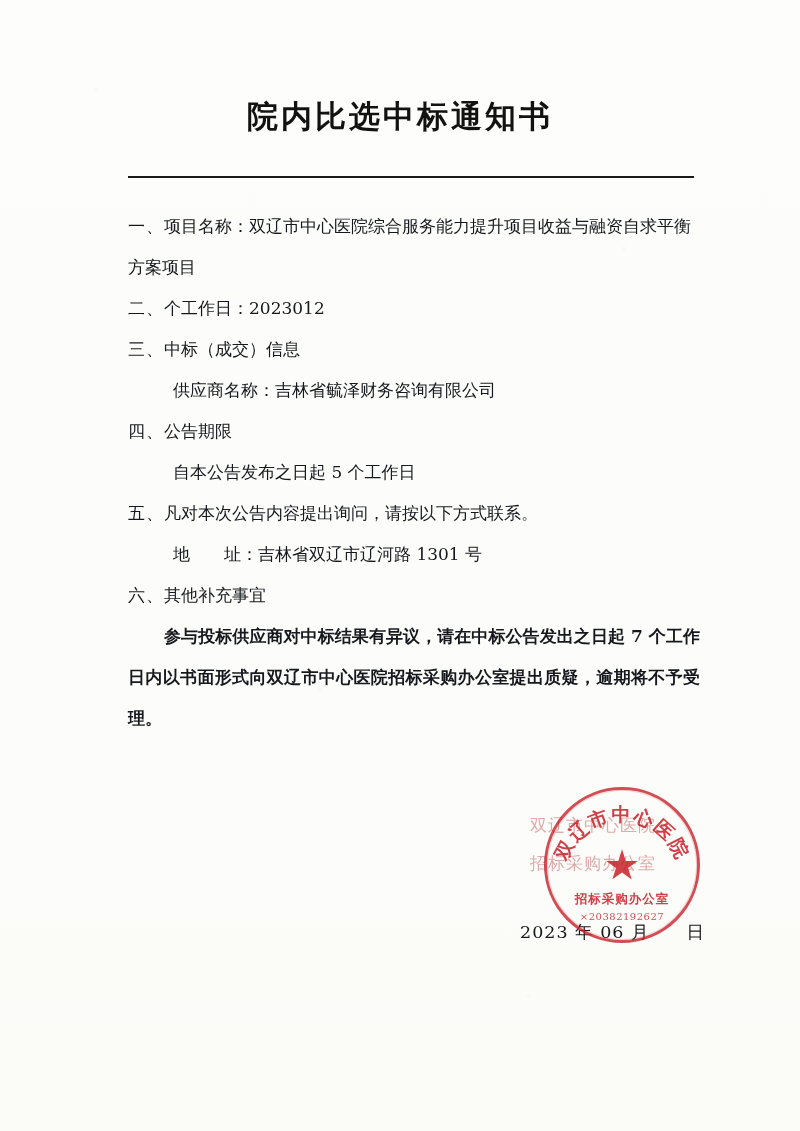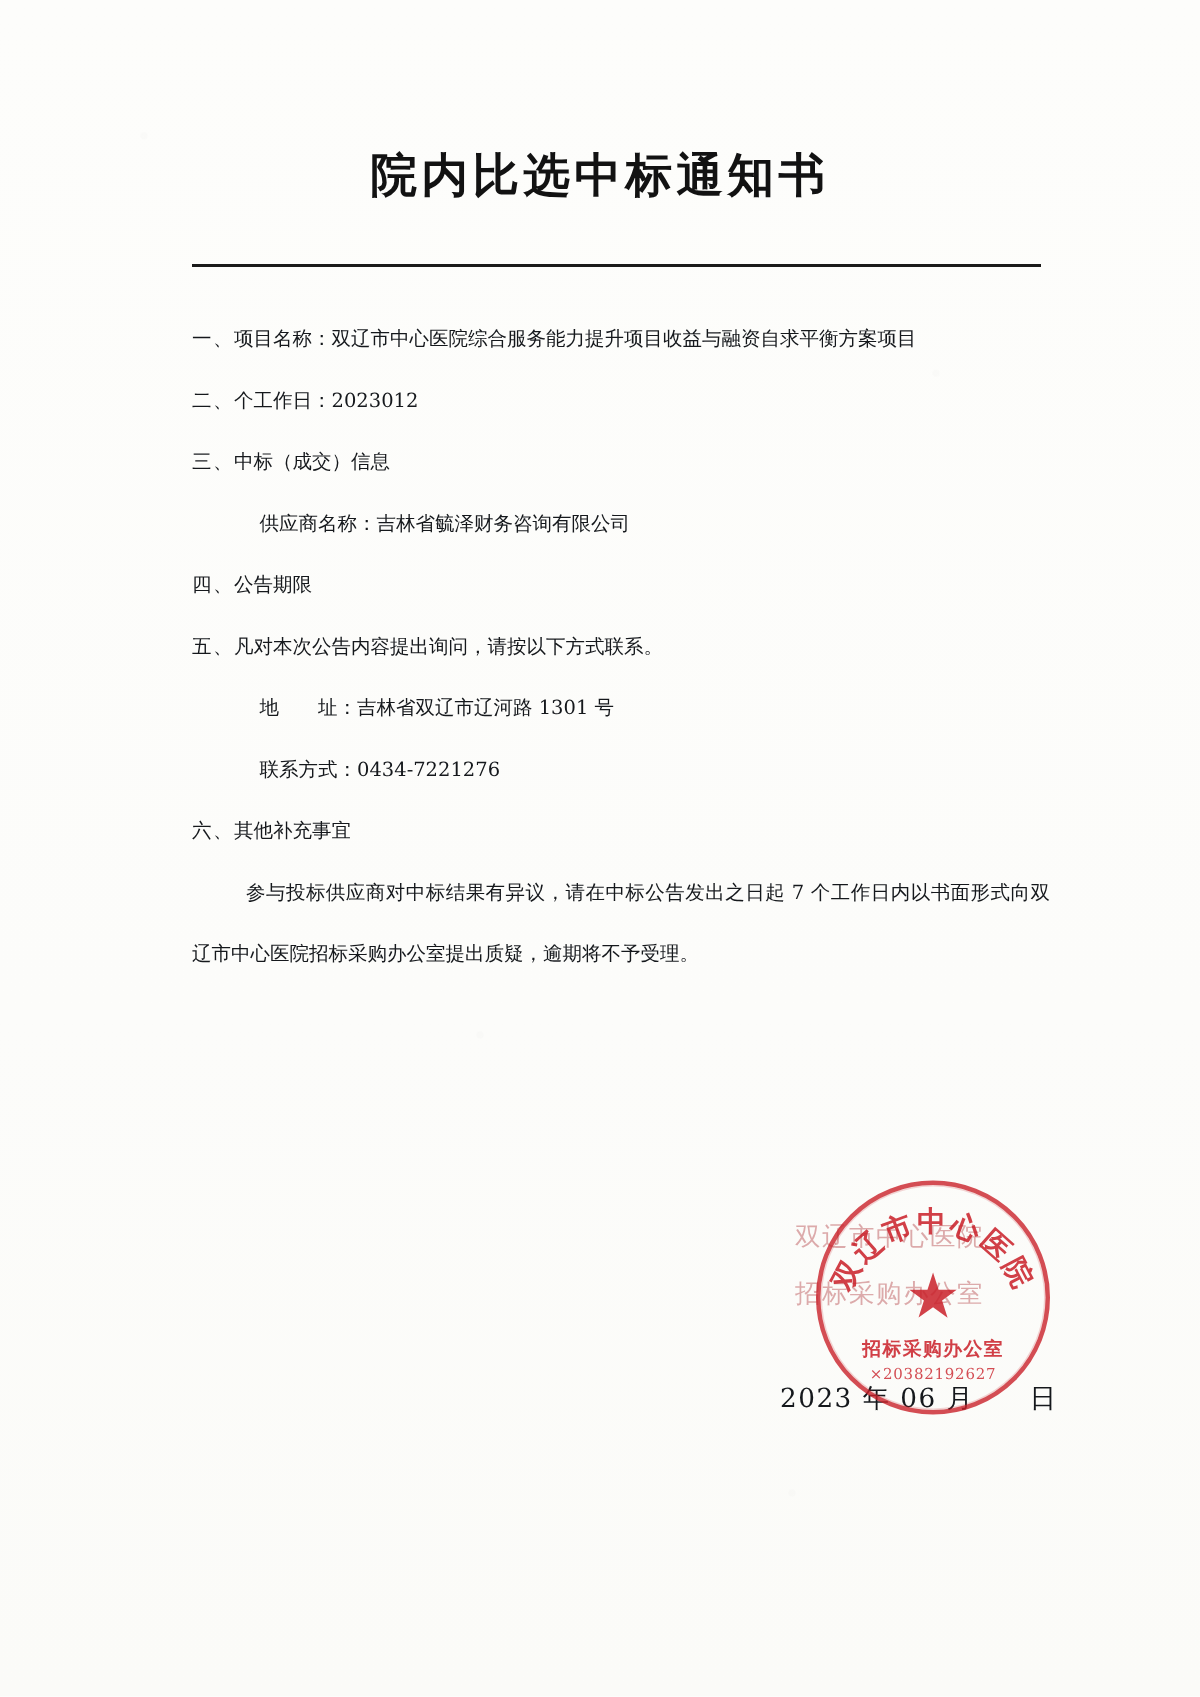"一、项目名称：双辽市中心医院综合服务能力提升项目收益与融资自求平衡方案项目" .body-block { font-size: 13px -> 17px }
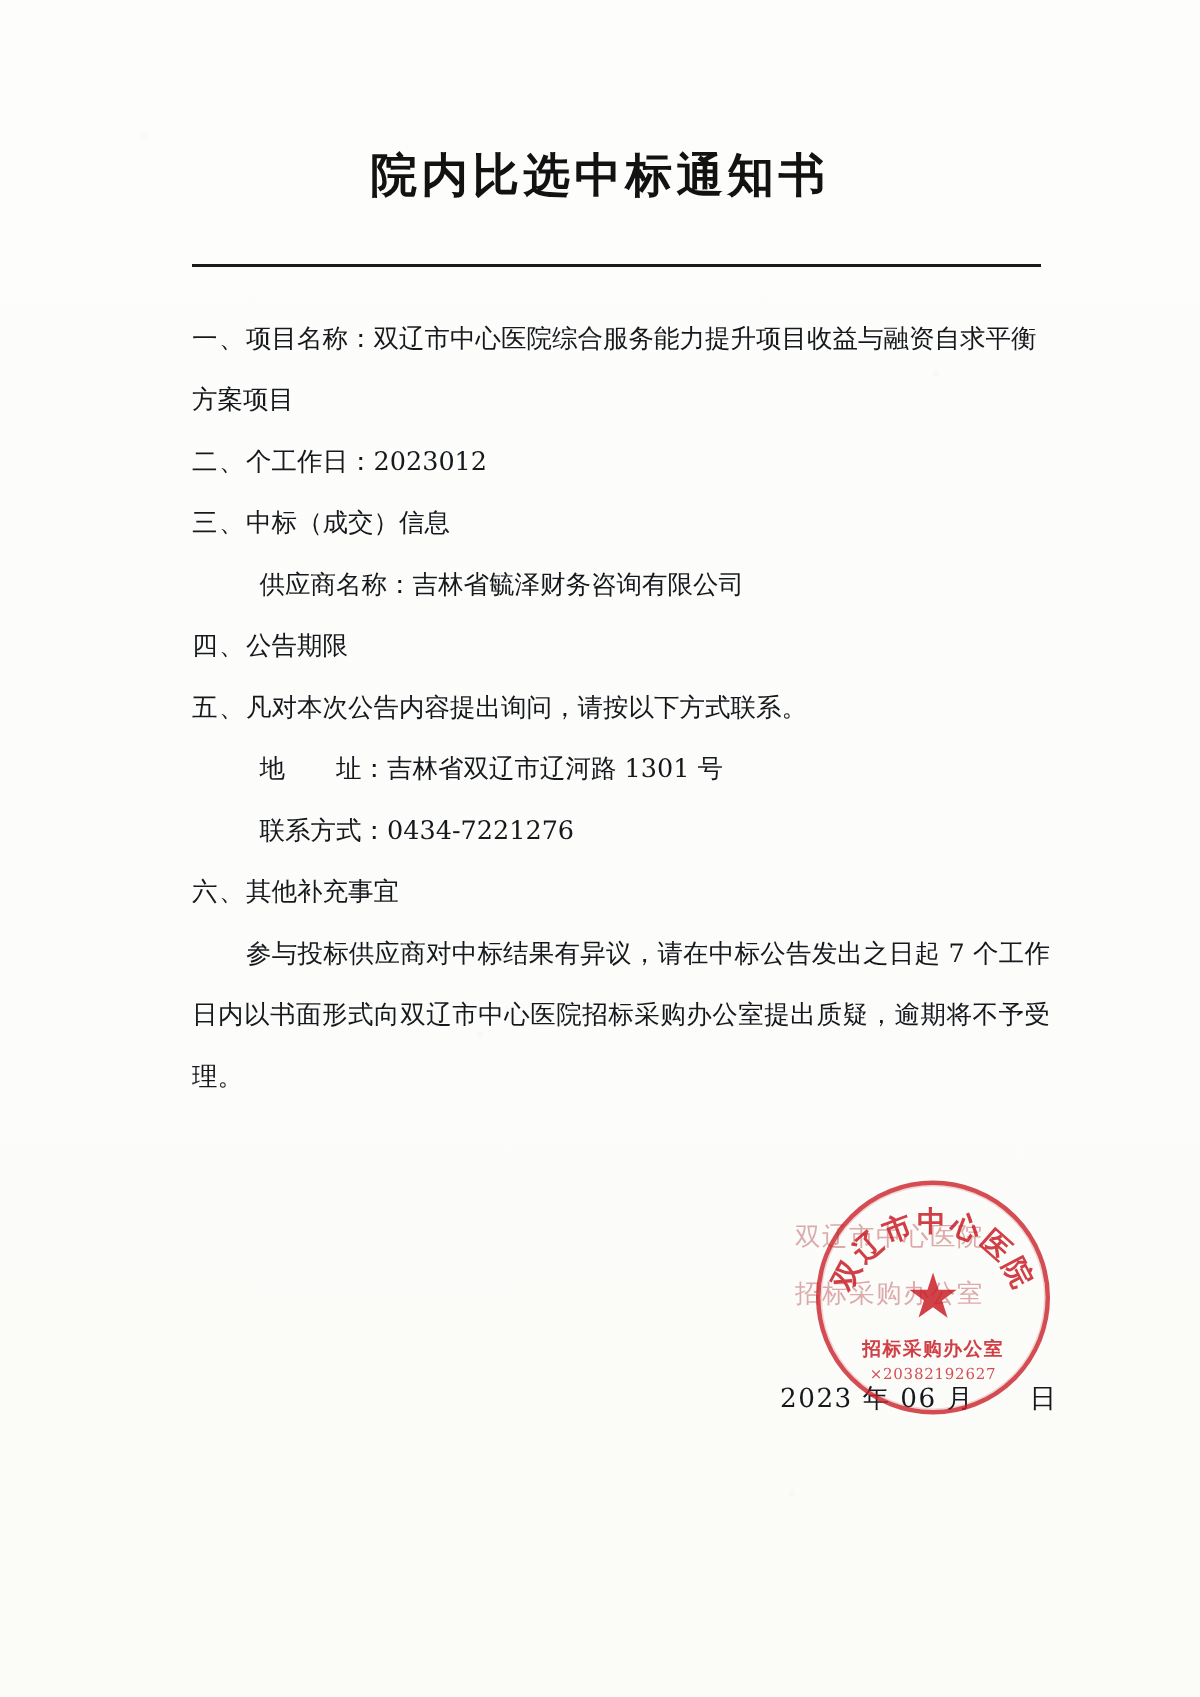"自本公告发布之日起 5 个工作日" div.sub-line { html: none -> <div> <span>自本公告发布之日起 5 个工作日</span> </div> }
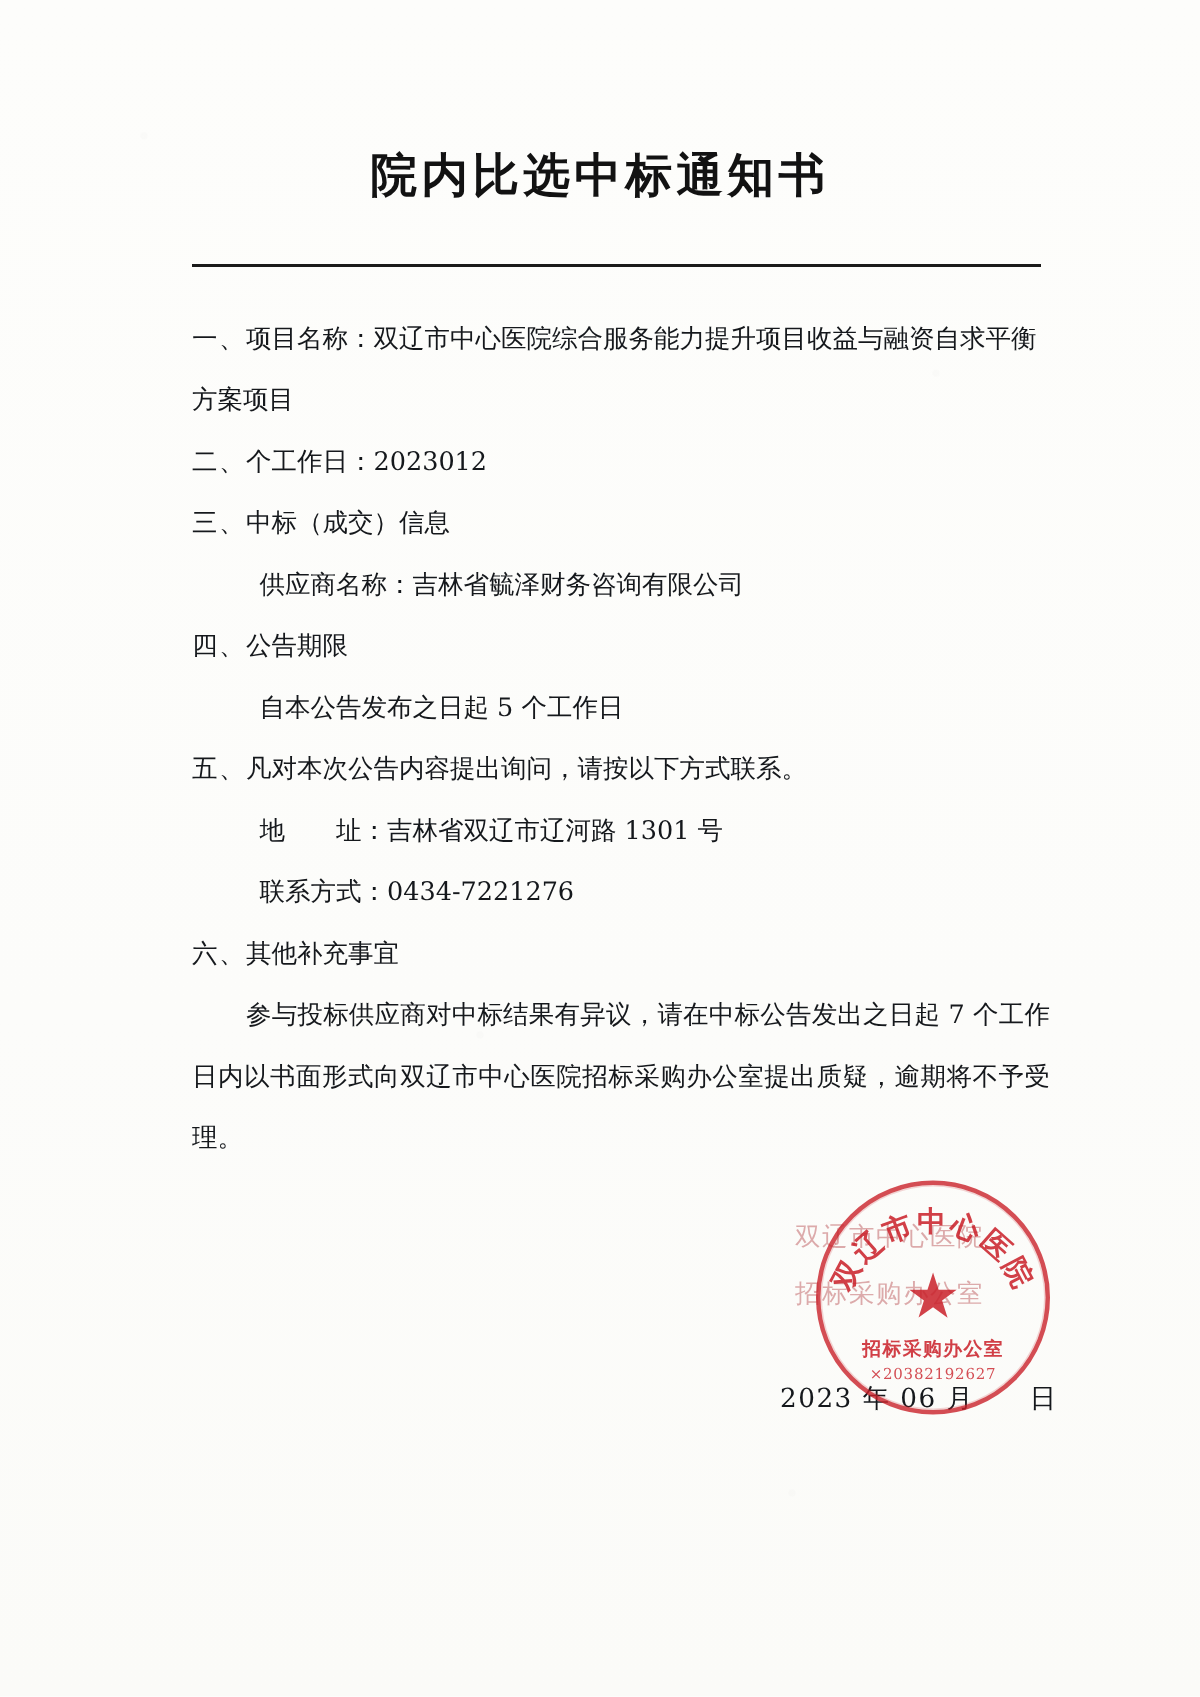"联系方式：0434-7221276" div.sub-line { html: <div> <span>联系方式：</span><span>0434-7221276</span> </div> -> none }
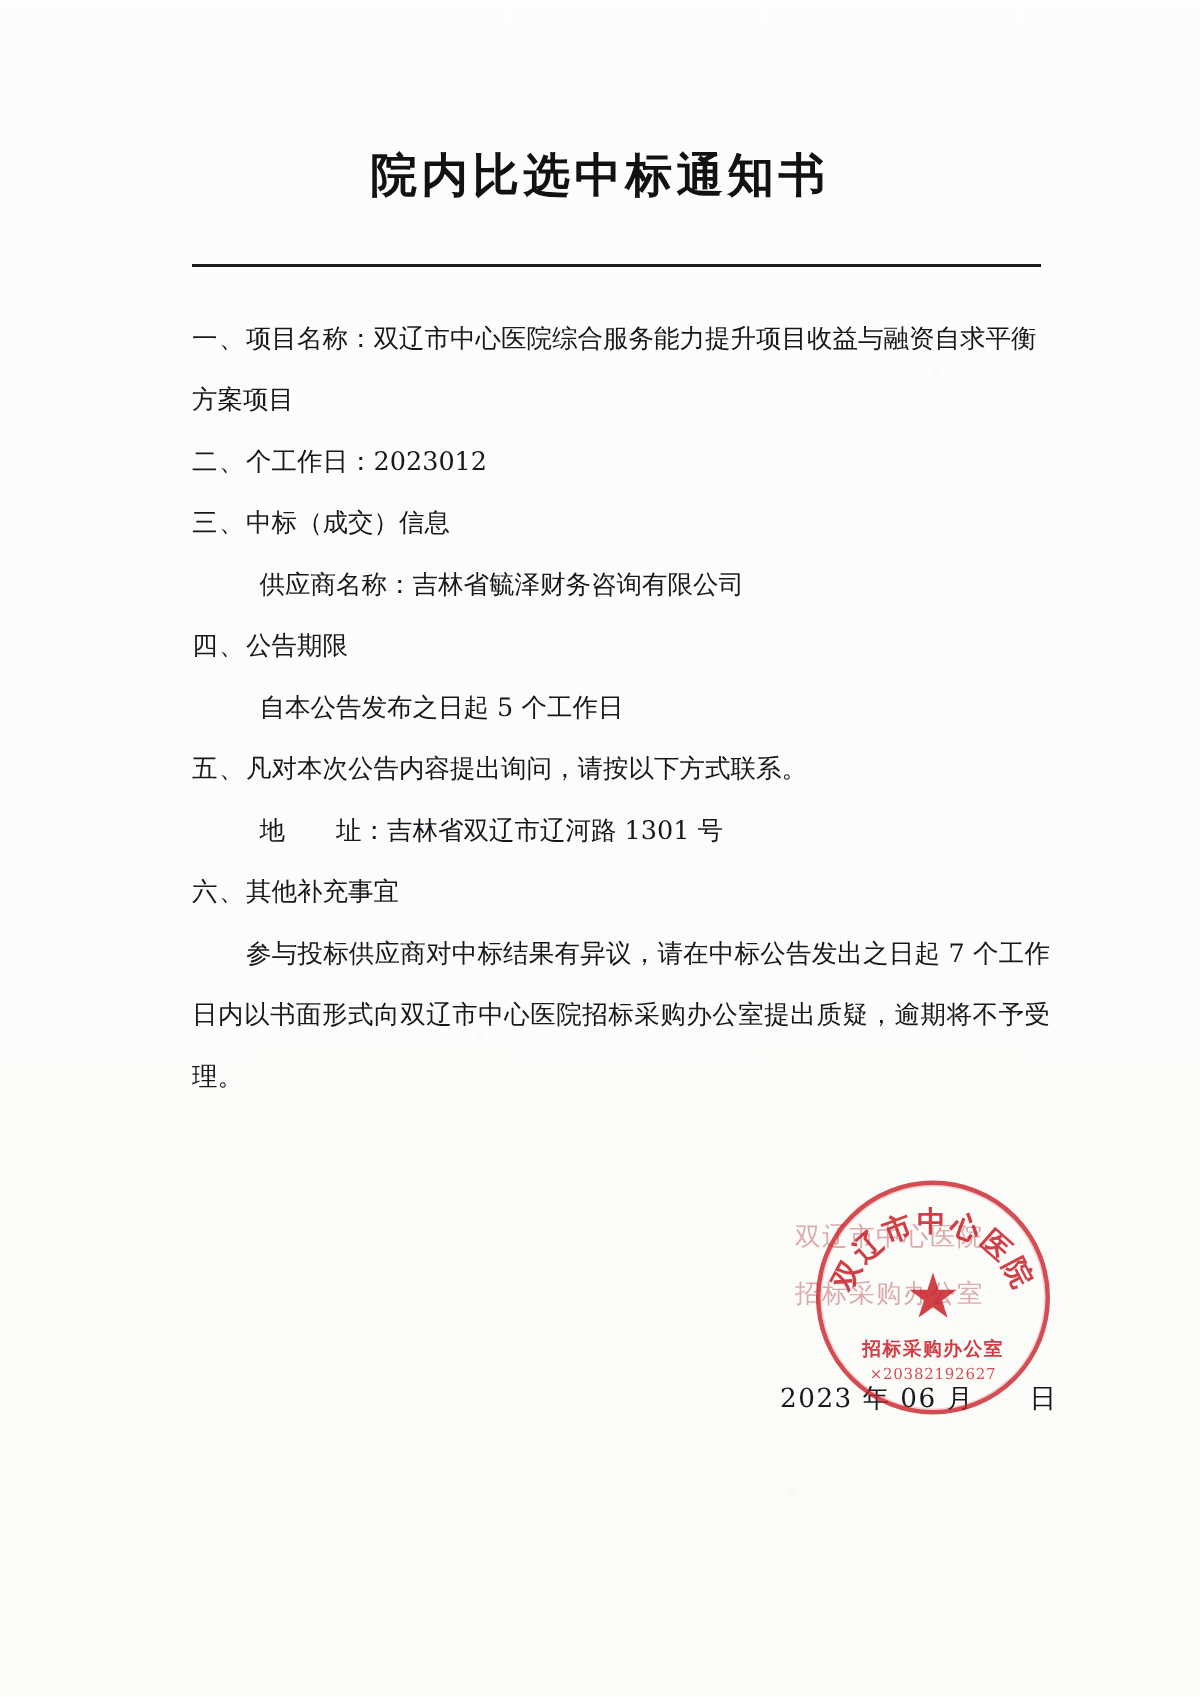"参与投标供应商对中标结果有异议，请在中标公告发出之日起 7" .para { font-weight: none -> bold }
